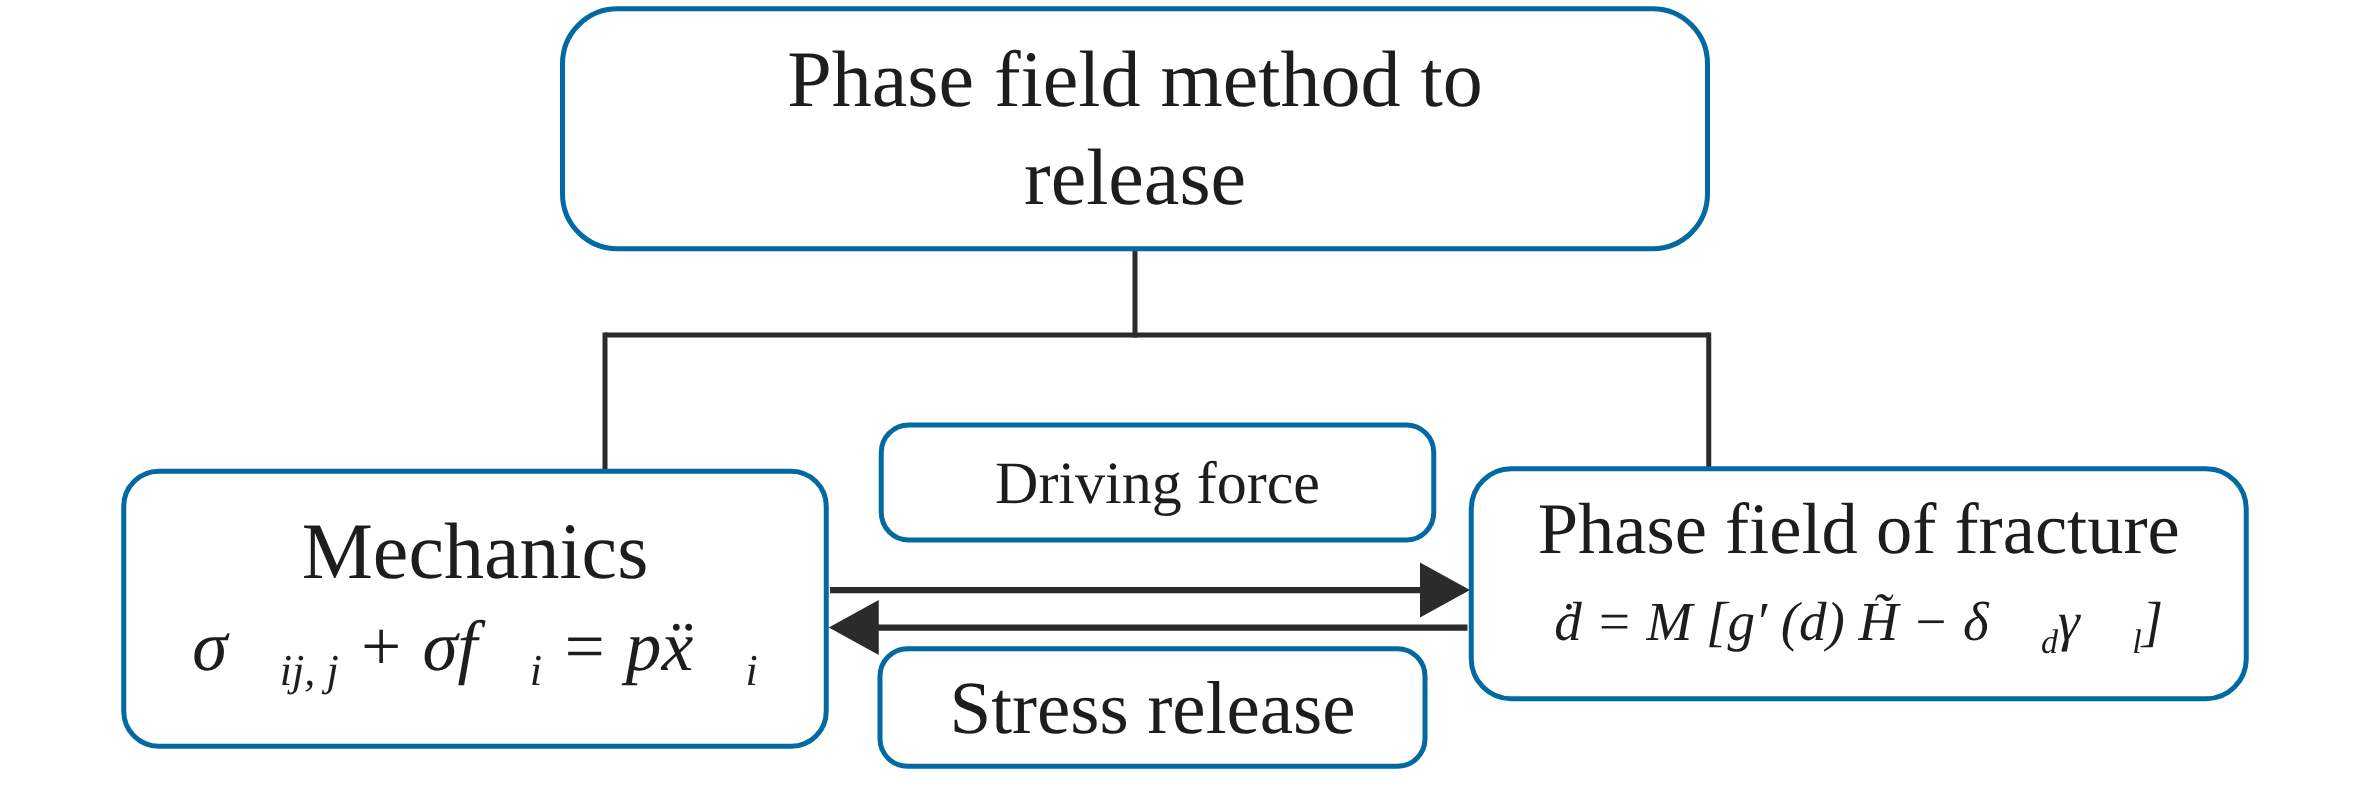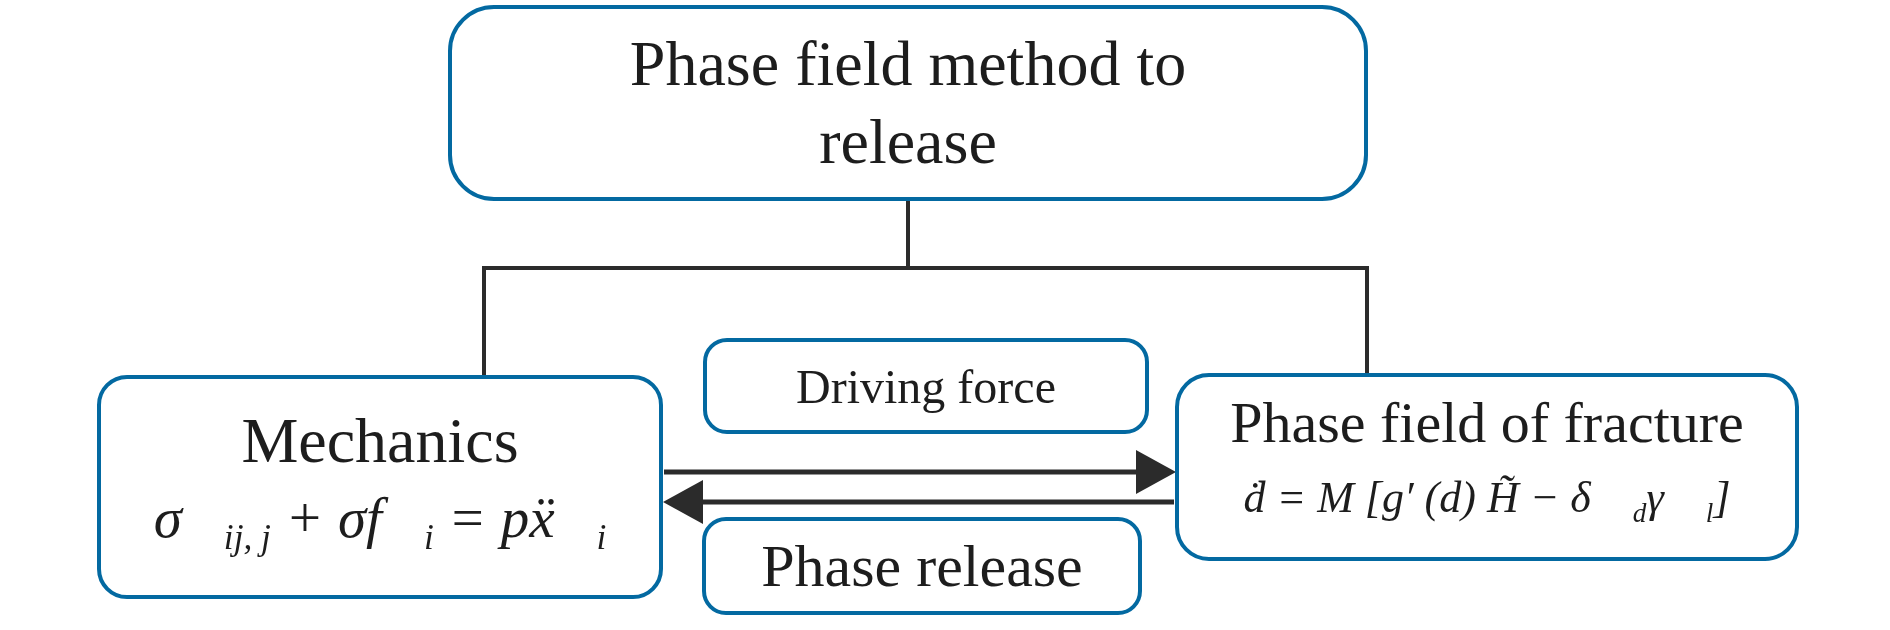"Phase release" div { text: Phase -> Stress }
